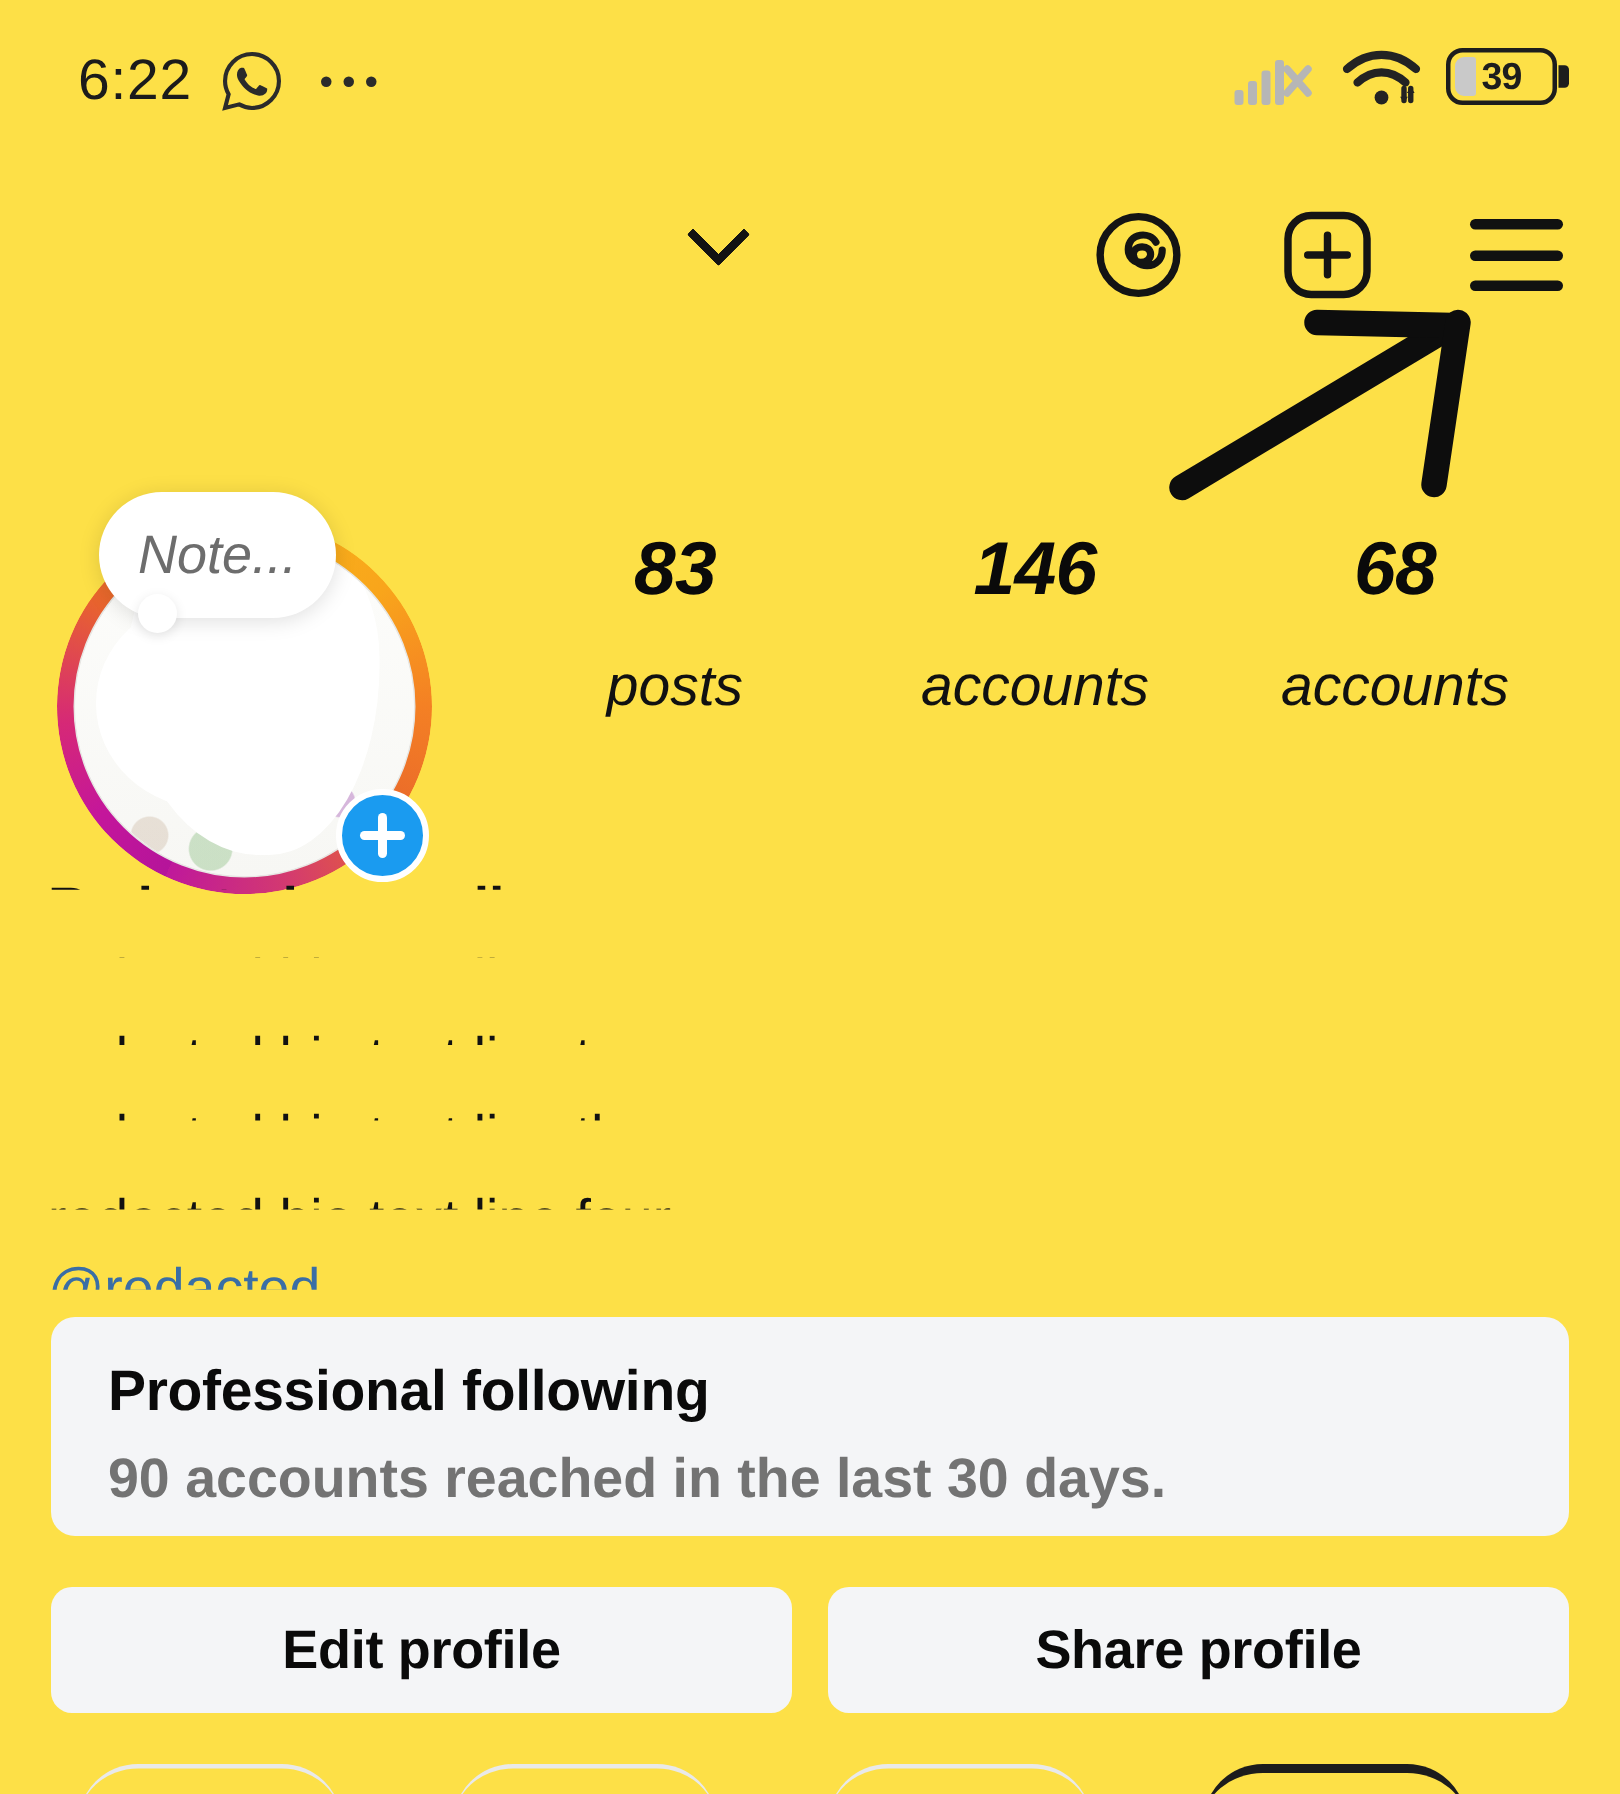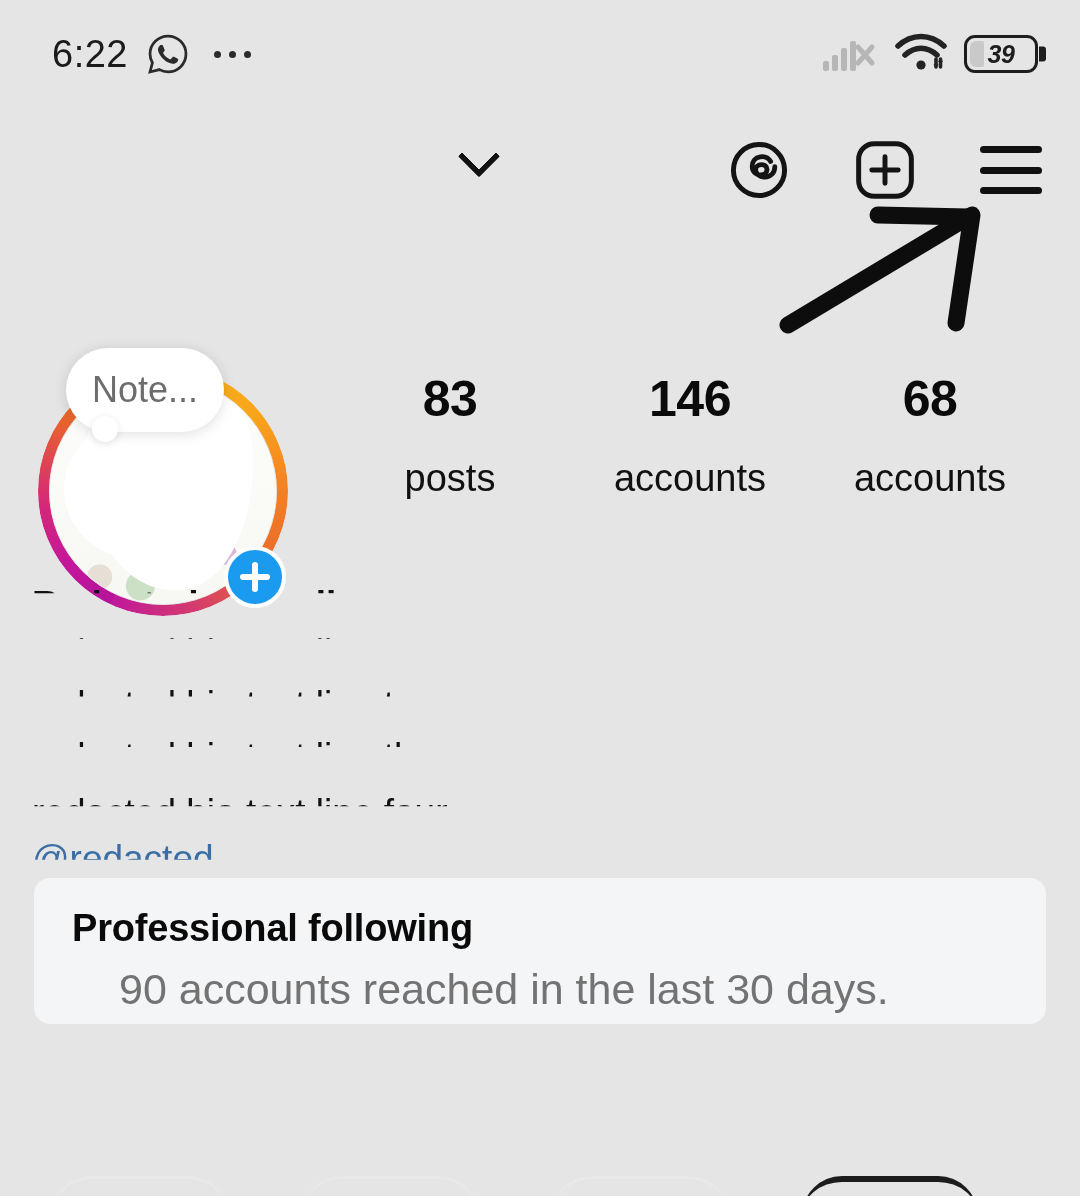"6:22" .screen { background: #e5e5e5 -> #fde047 }
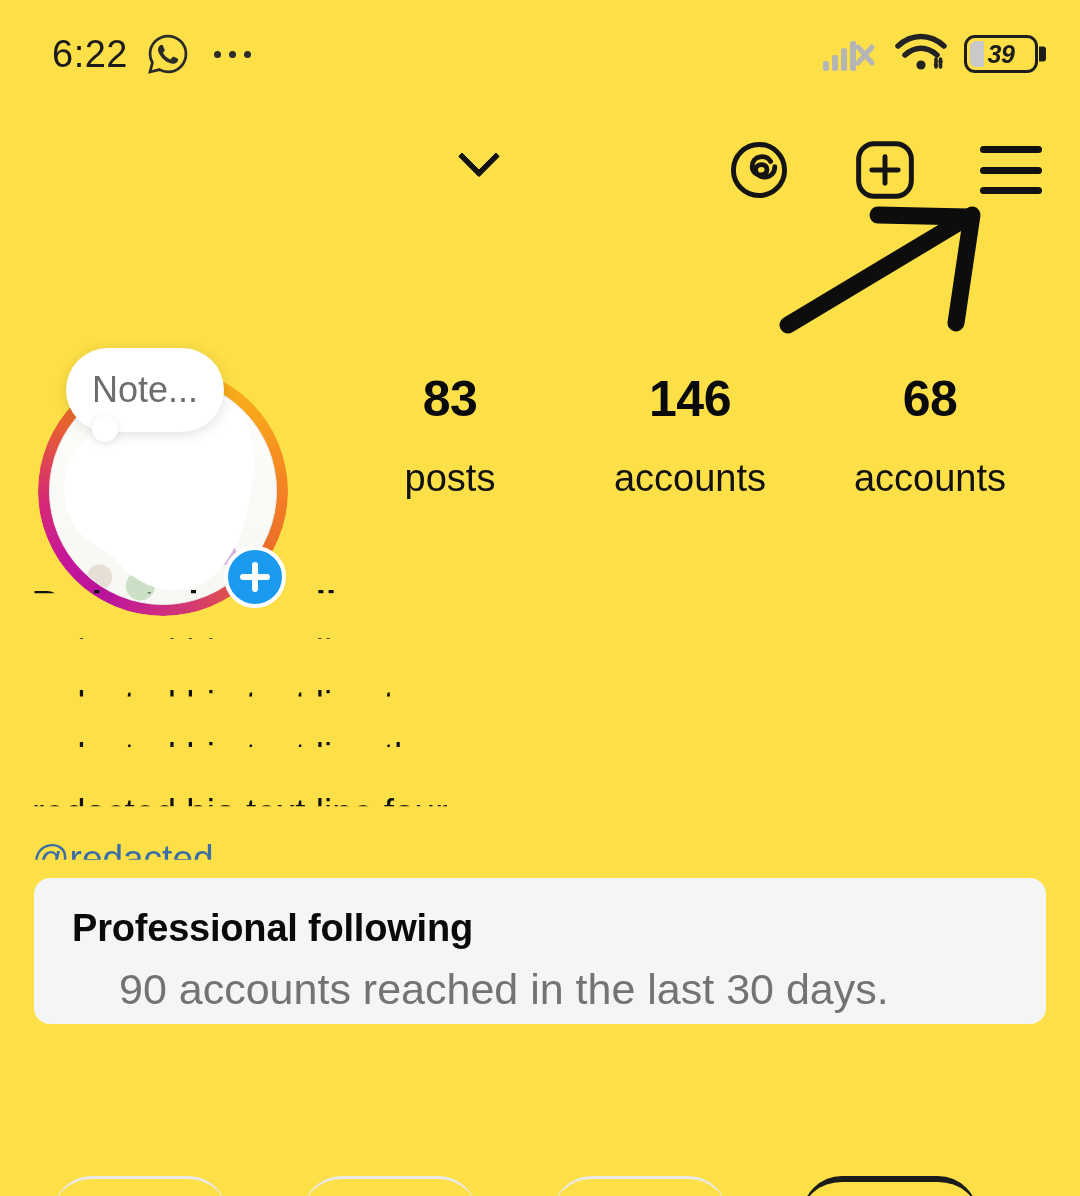"39" .sb-right { align-items: center -> none; font-style: italic -> none }
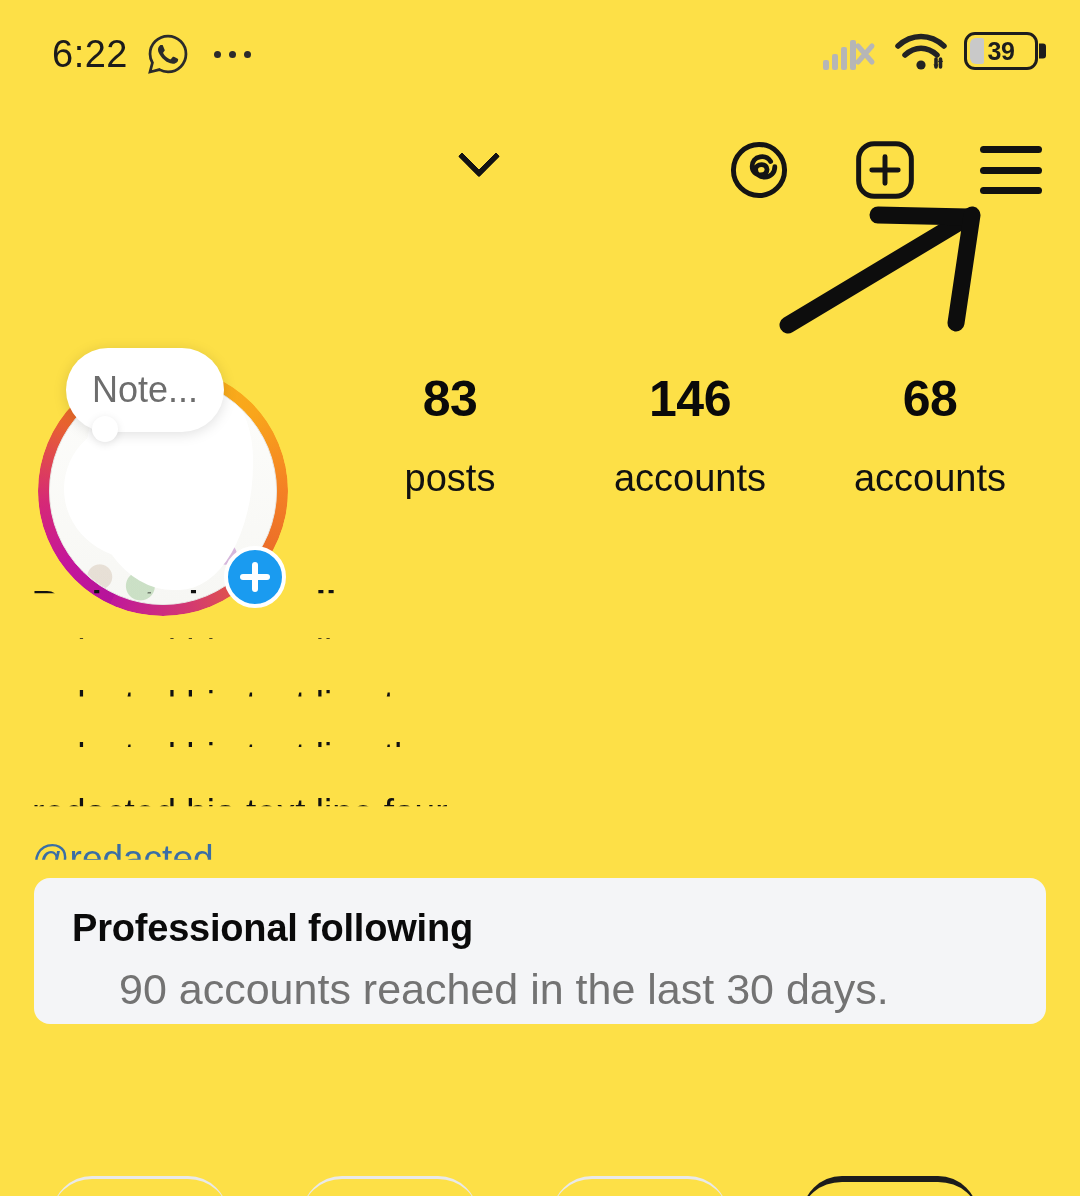"Note..." .profile-row { font-style: none -> italic; top: 304px -> 284px }
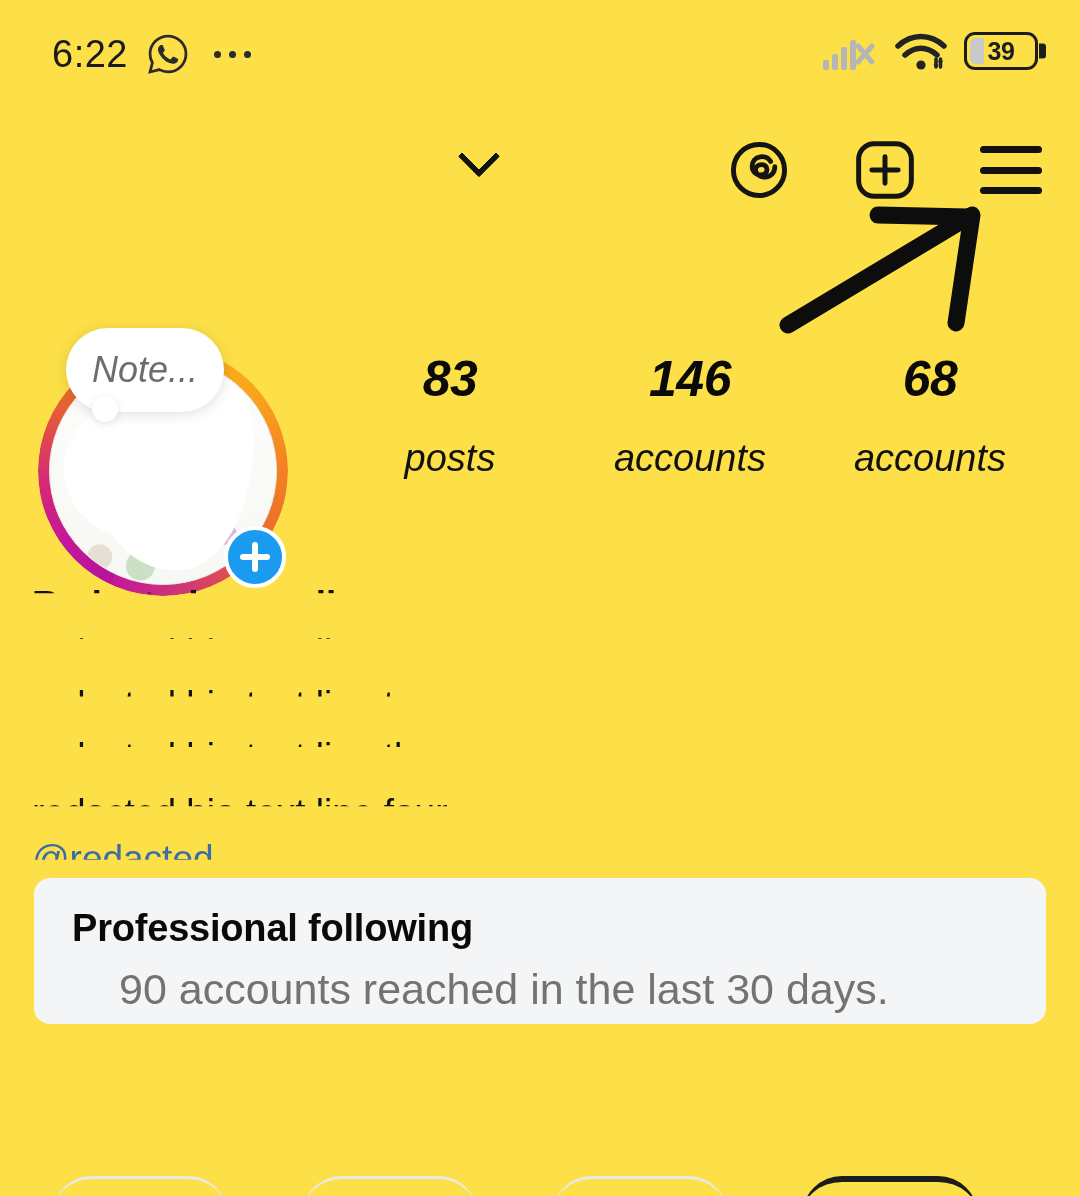"90 accounts reached in the" .dash-sub { font-size: 43px -> 37px; font-weight: 400 -> 700; margin-left: 47px -> none }
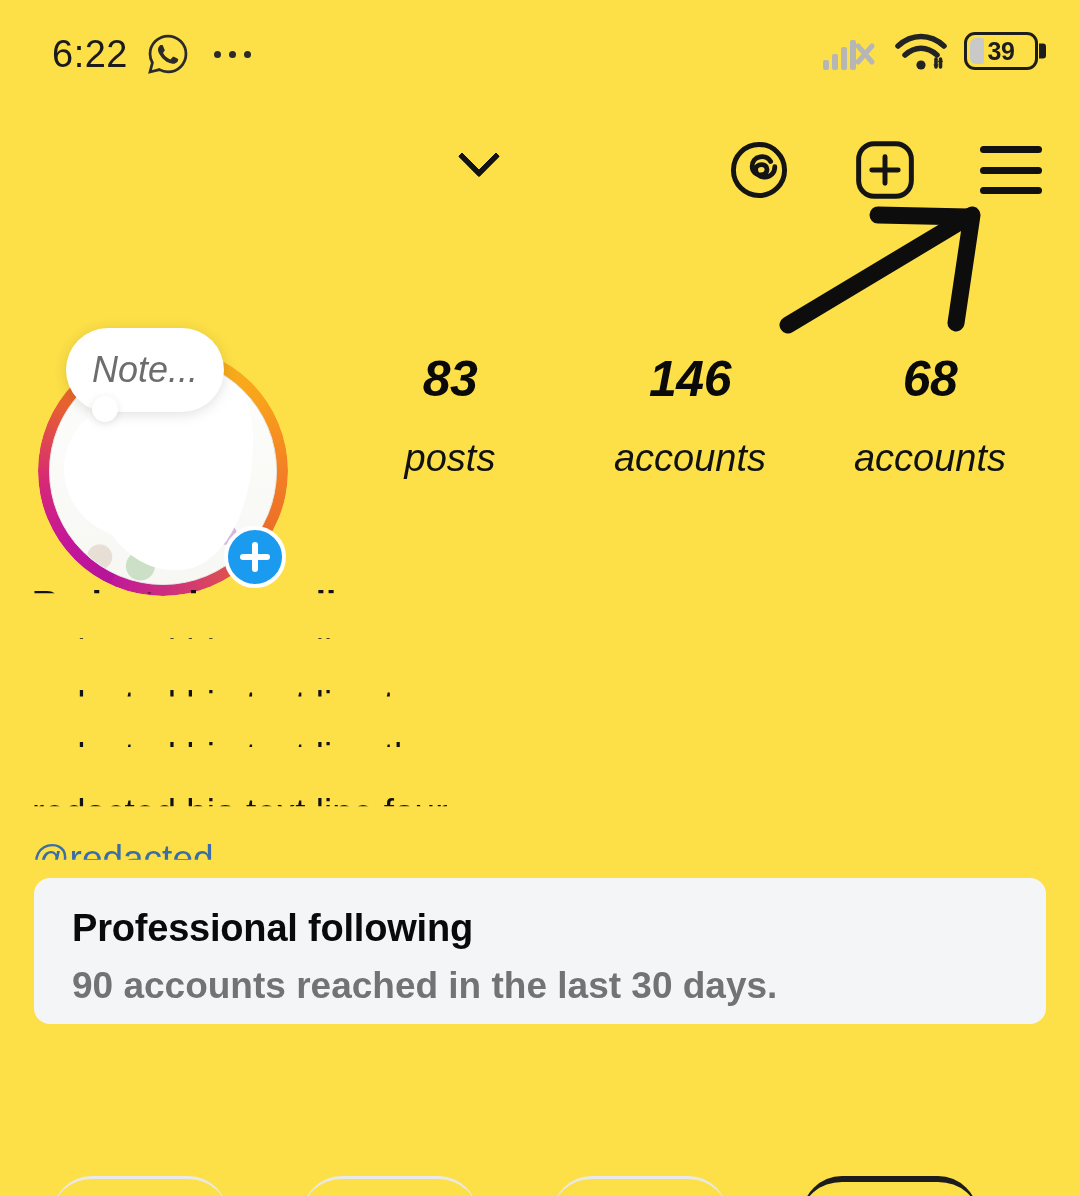"Edit profile" div.actions { html: none -> <div> <button>Edit profile</button> <button>Share profile</button> </div> }
